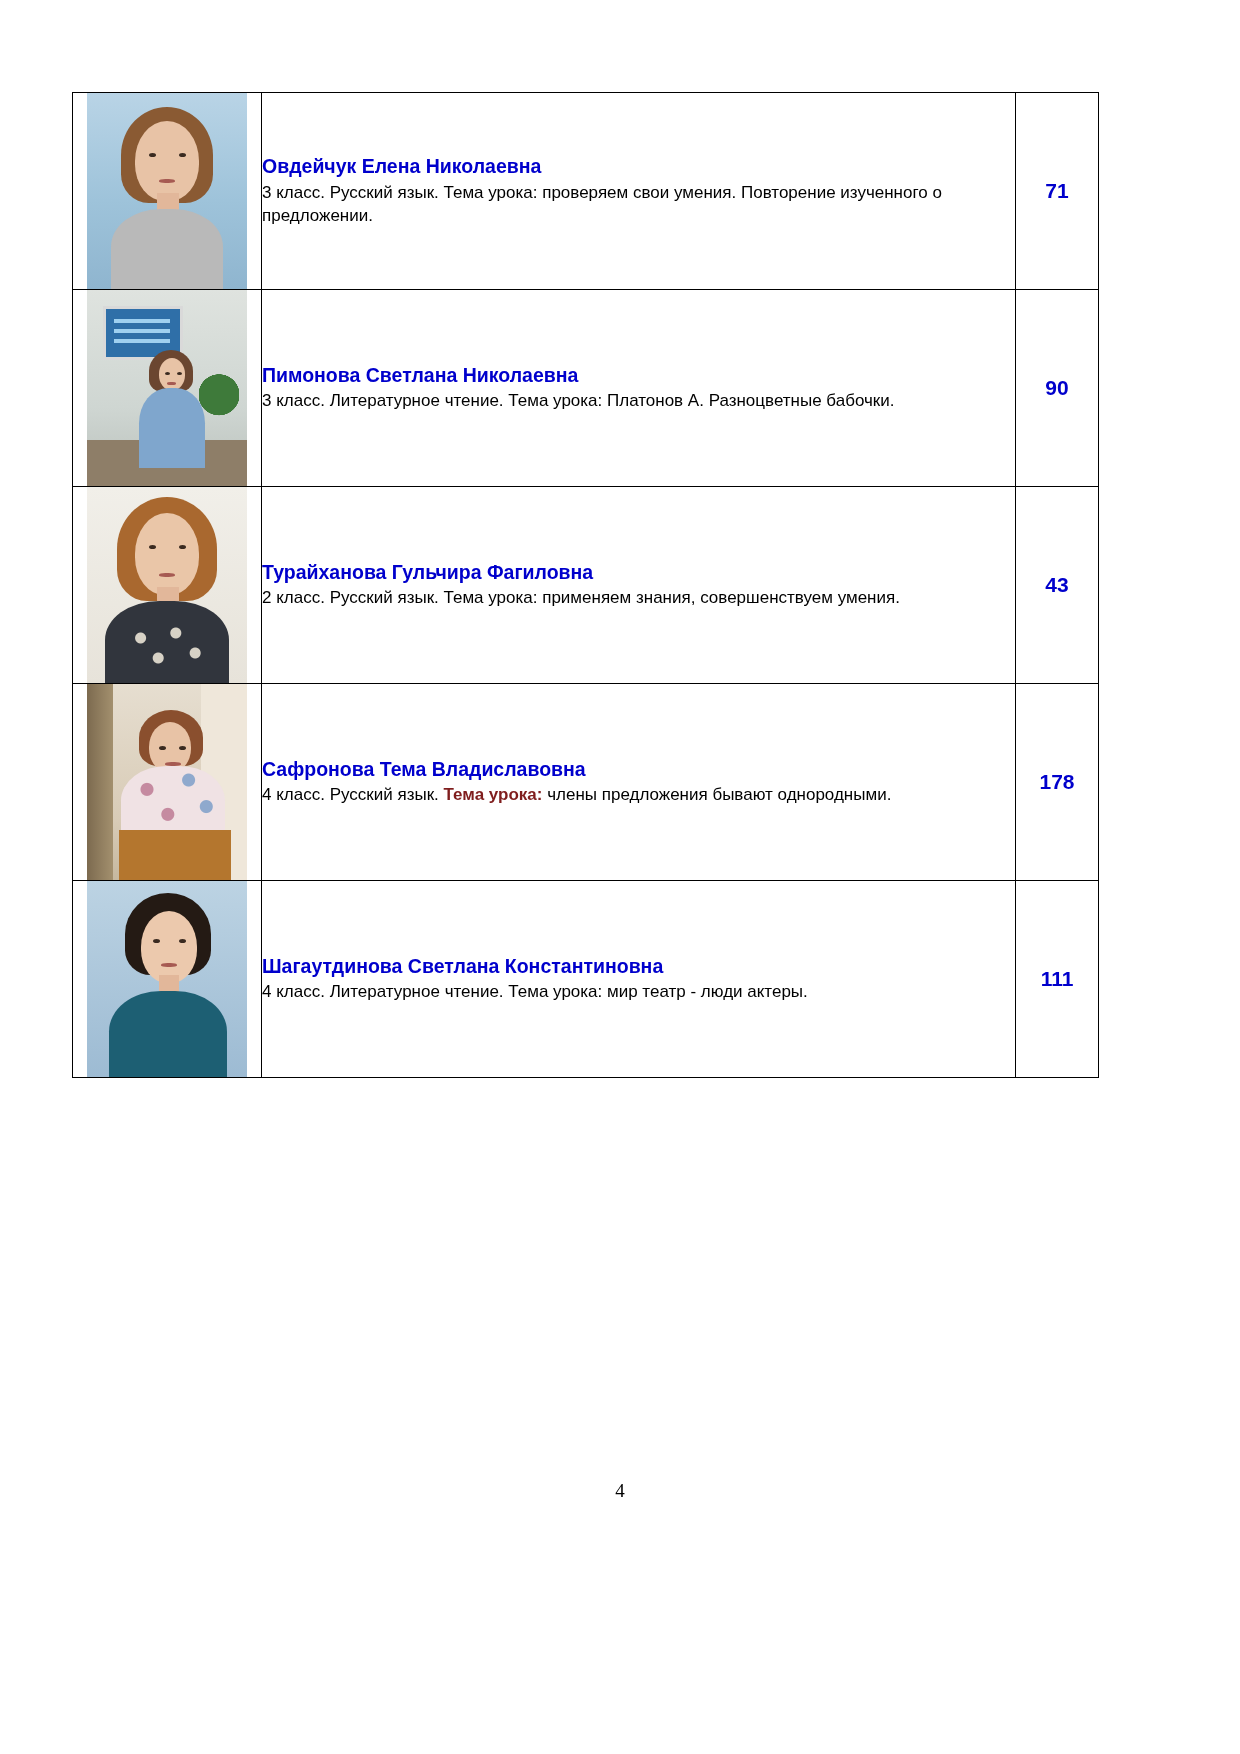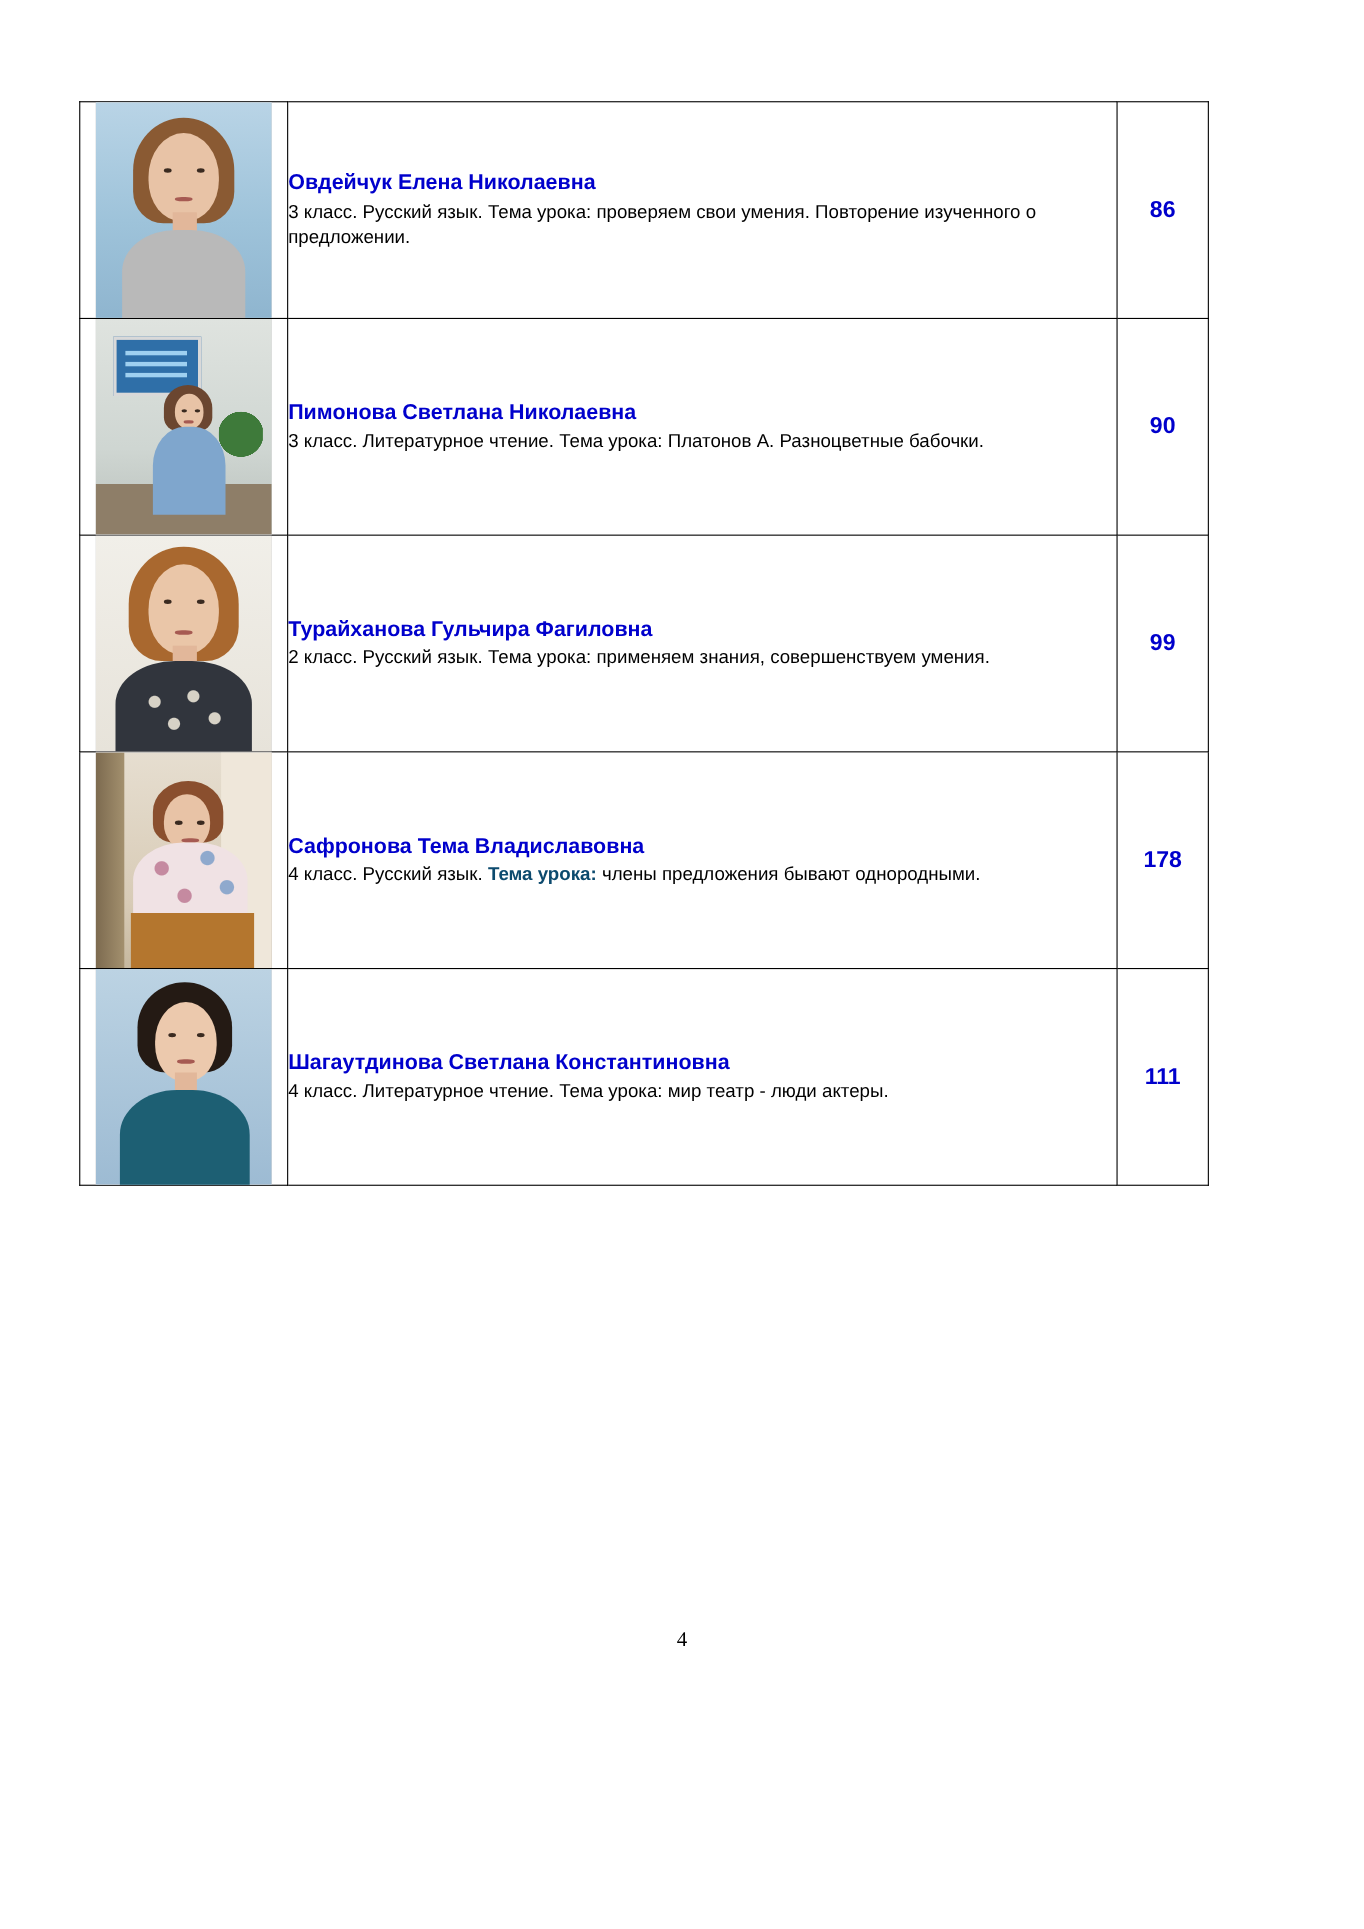"86" td.col-page { text: 86 -> 71 }
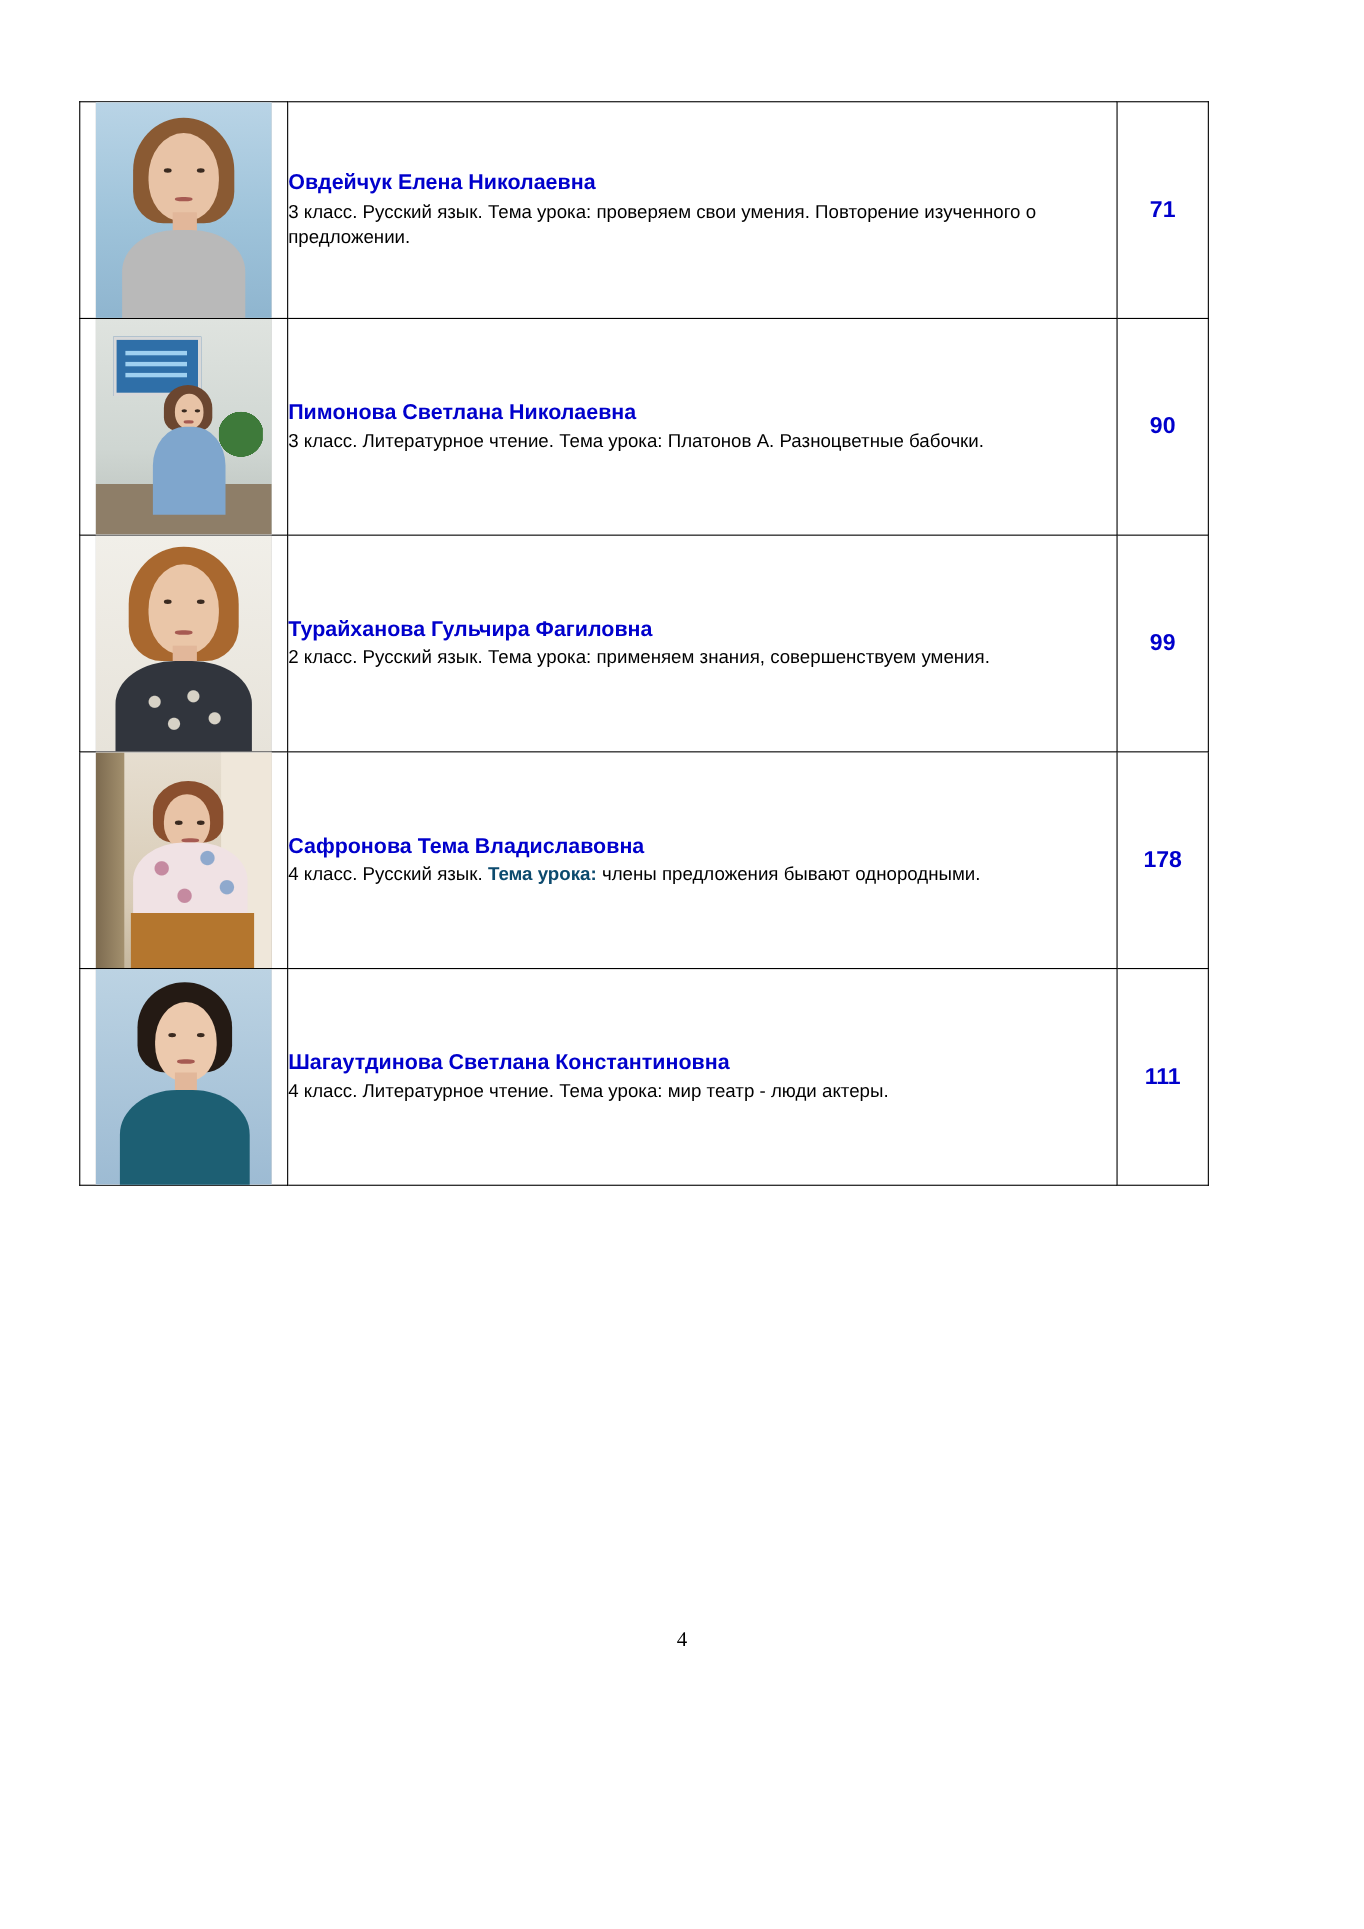"99" td.col-page { text: 99 -> 43 }
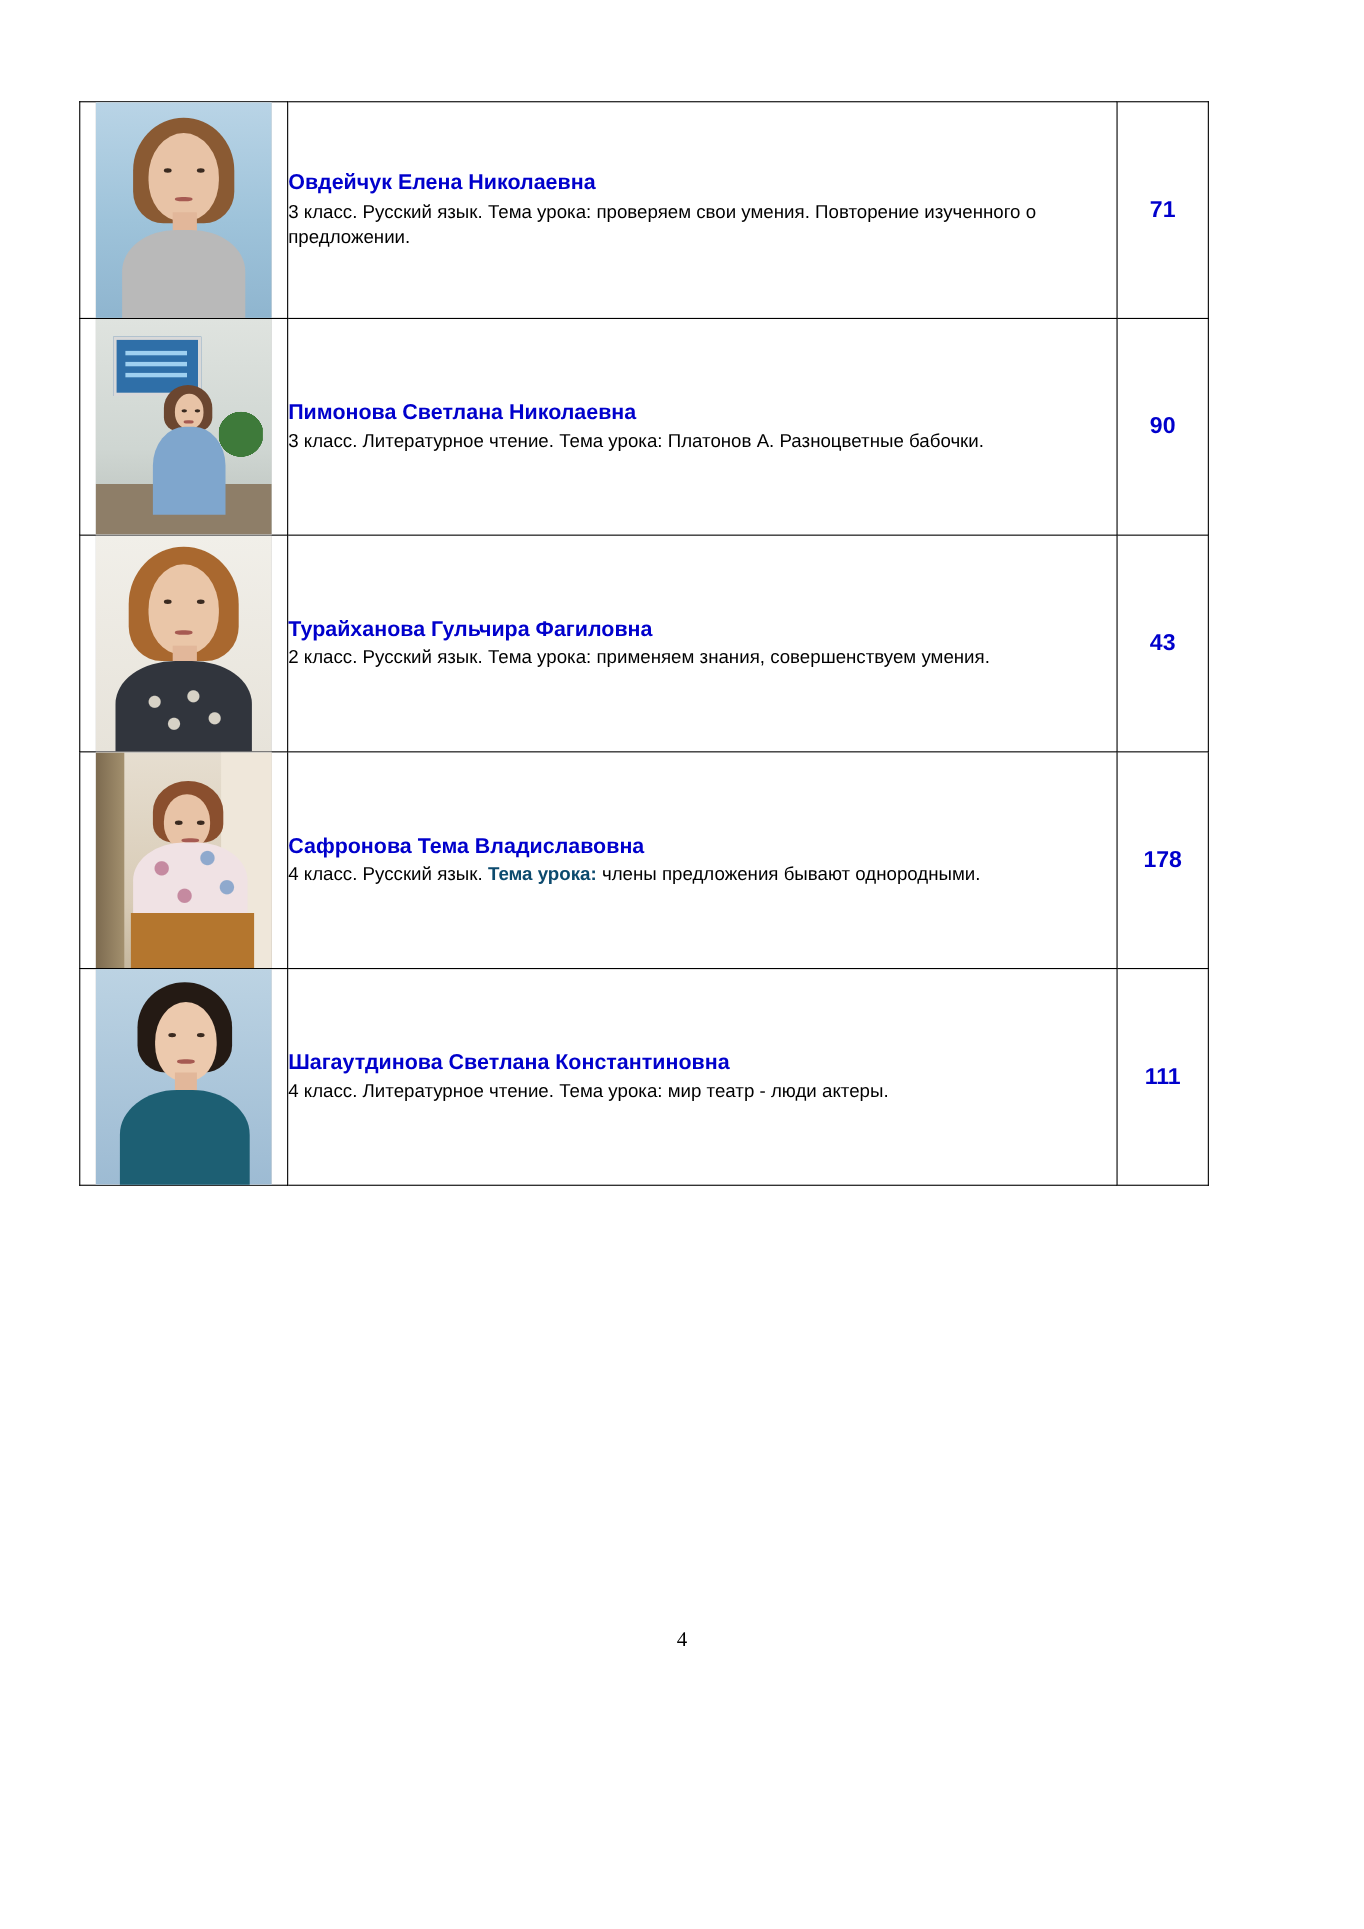"Тема урока:" .lesson-desc .hl { color: #0c4a6e -> #7f1d1d }
